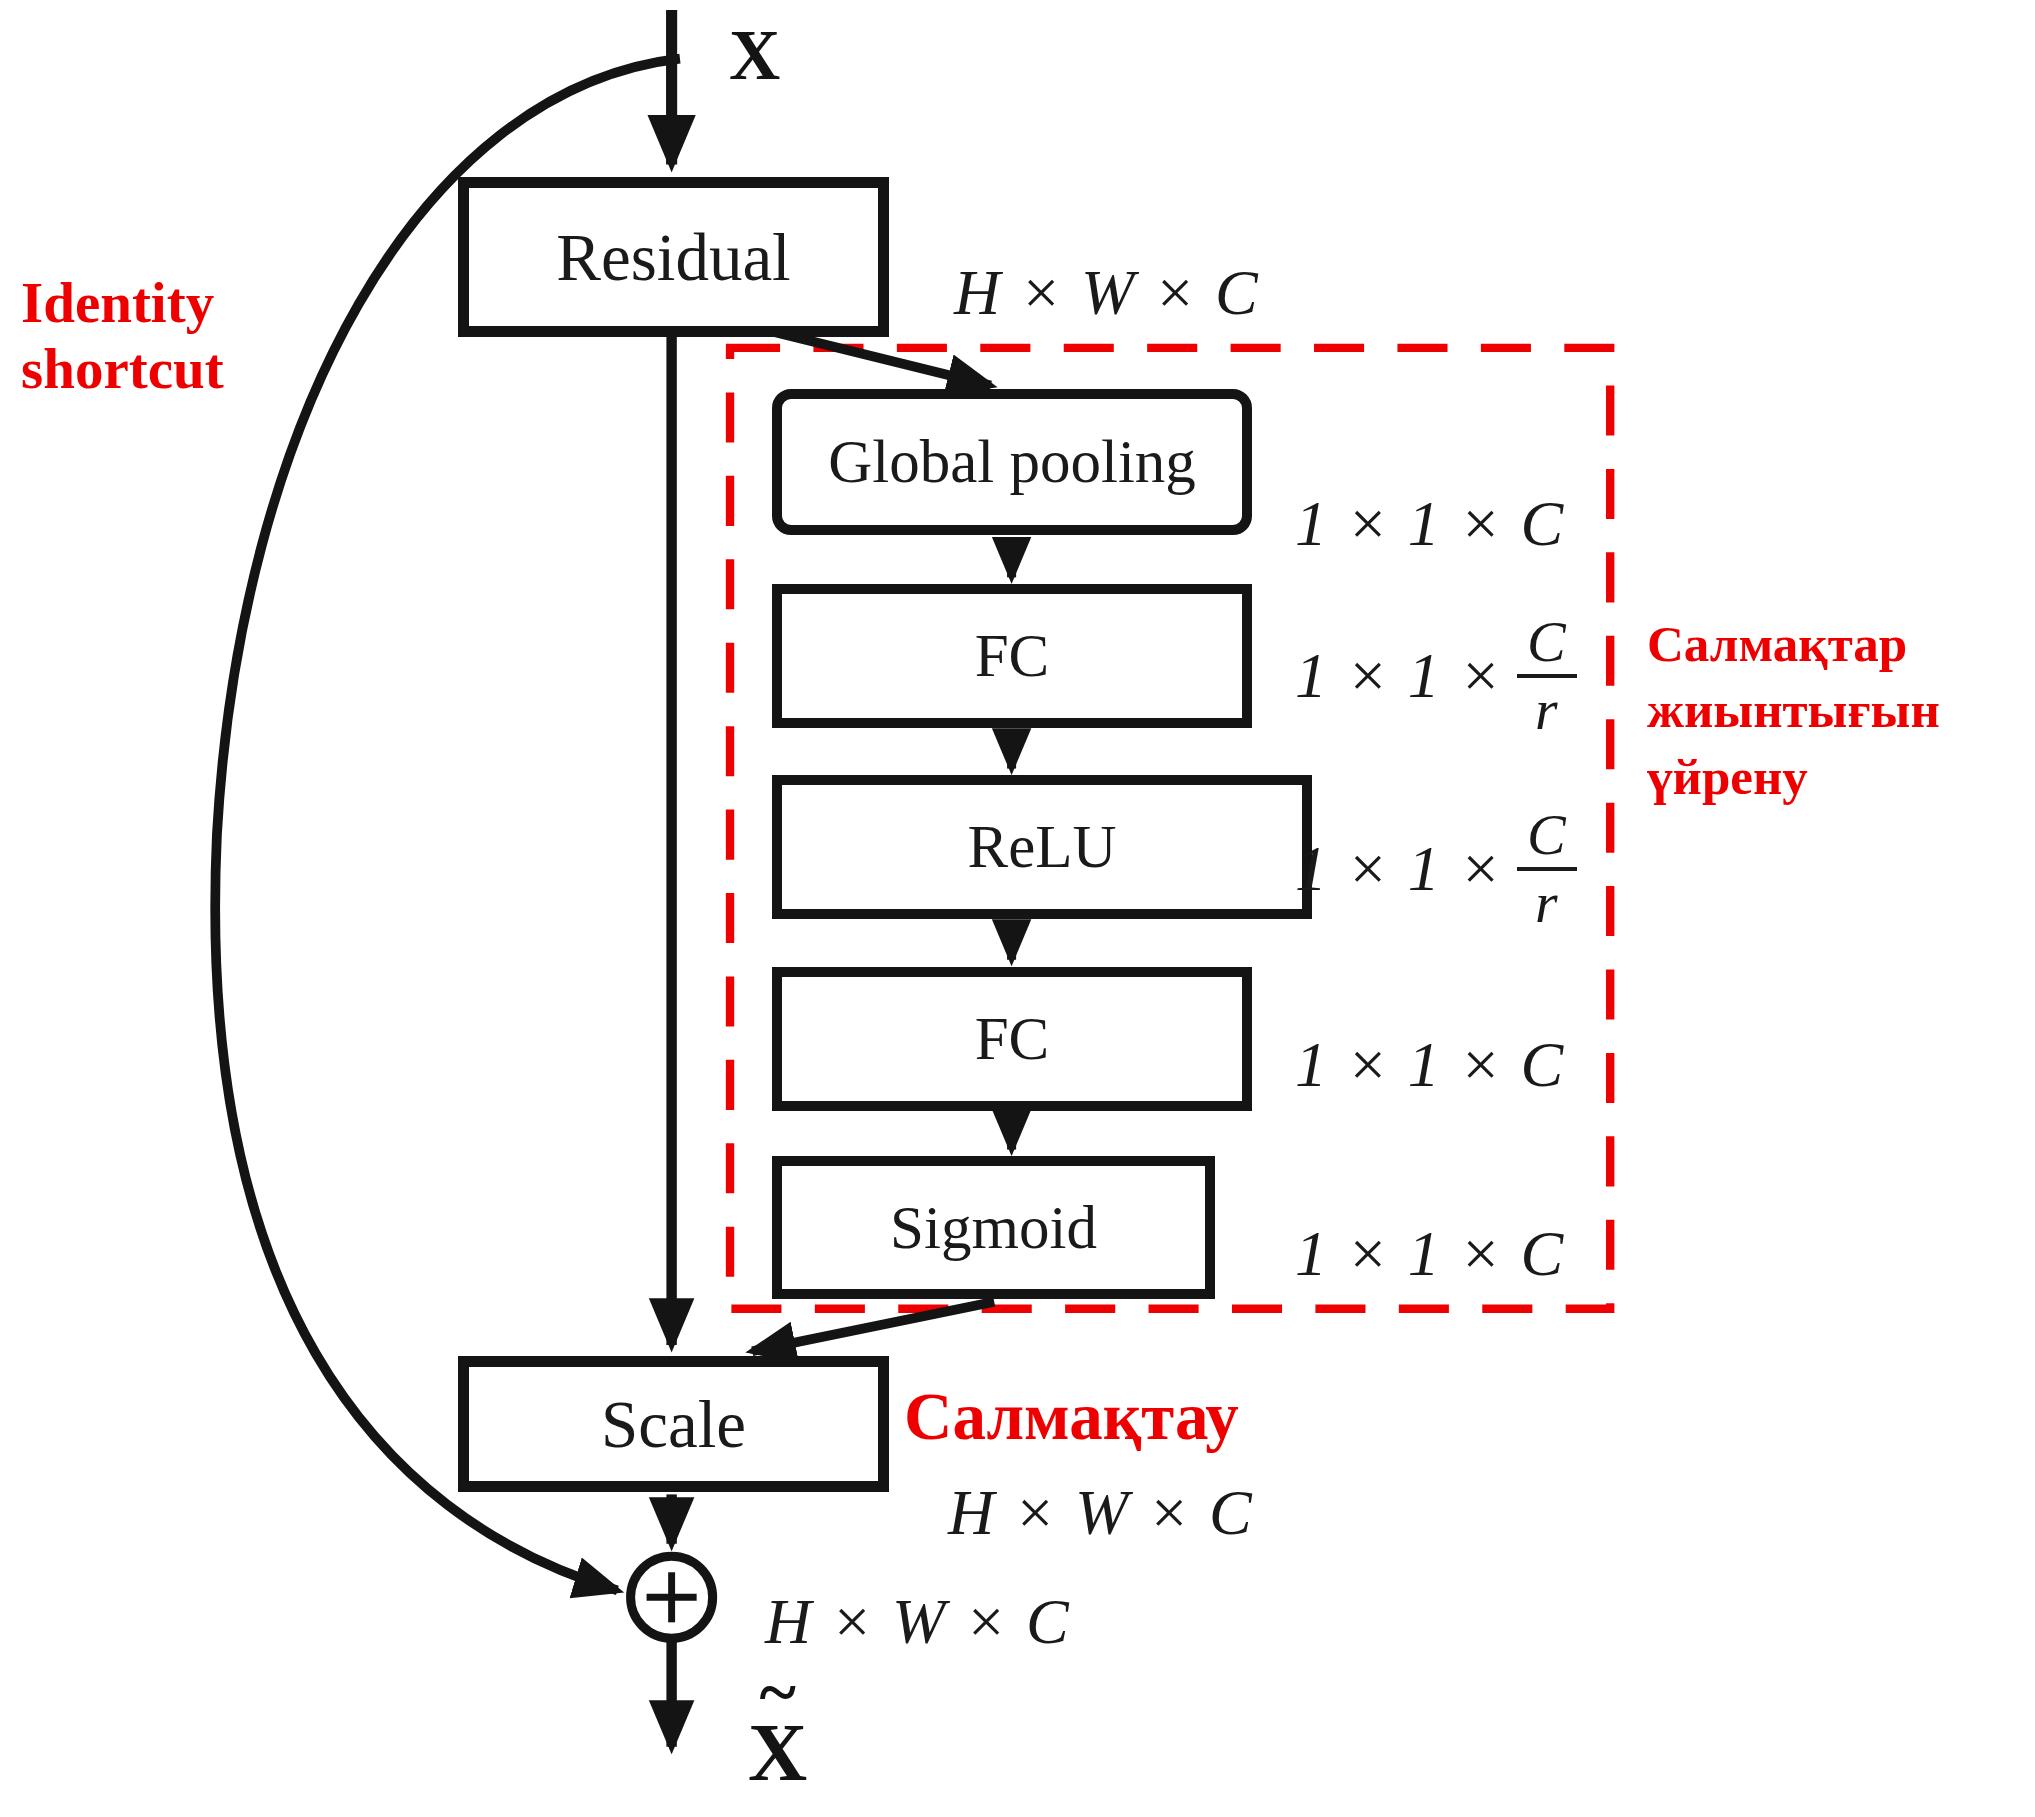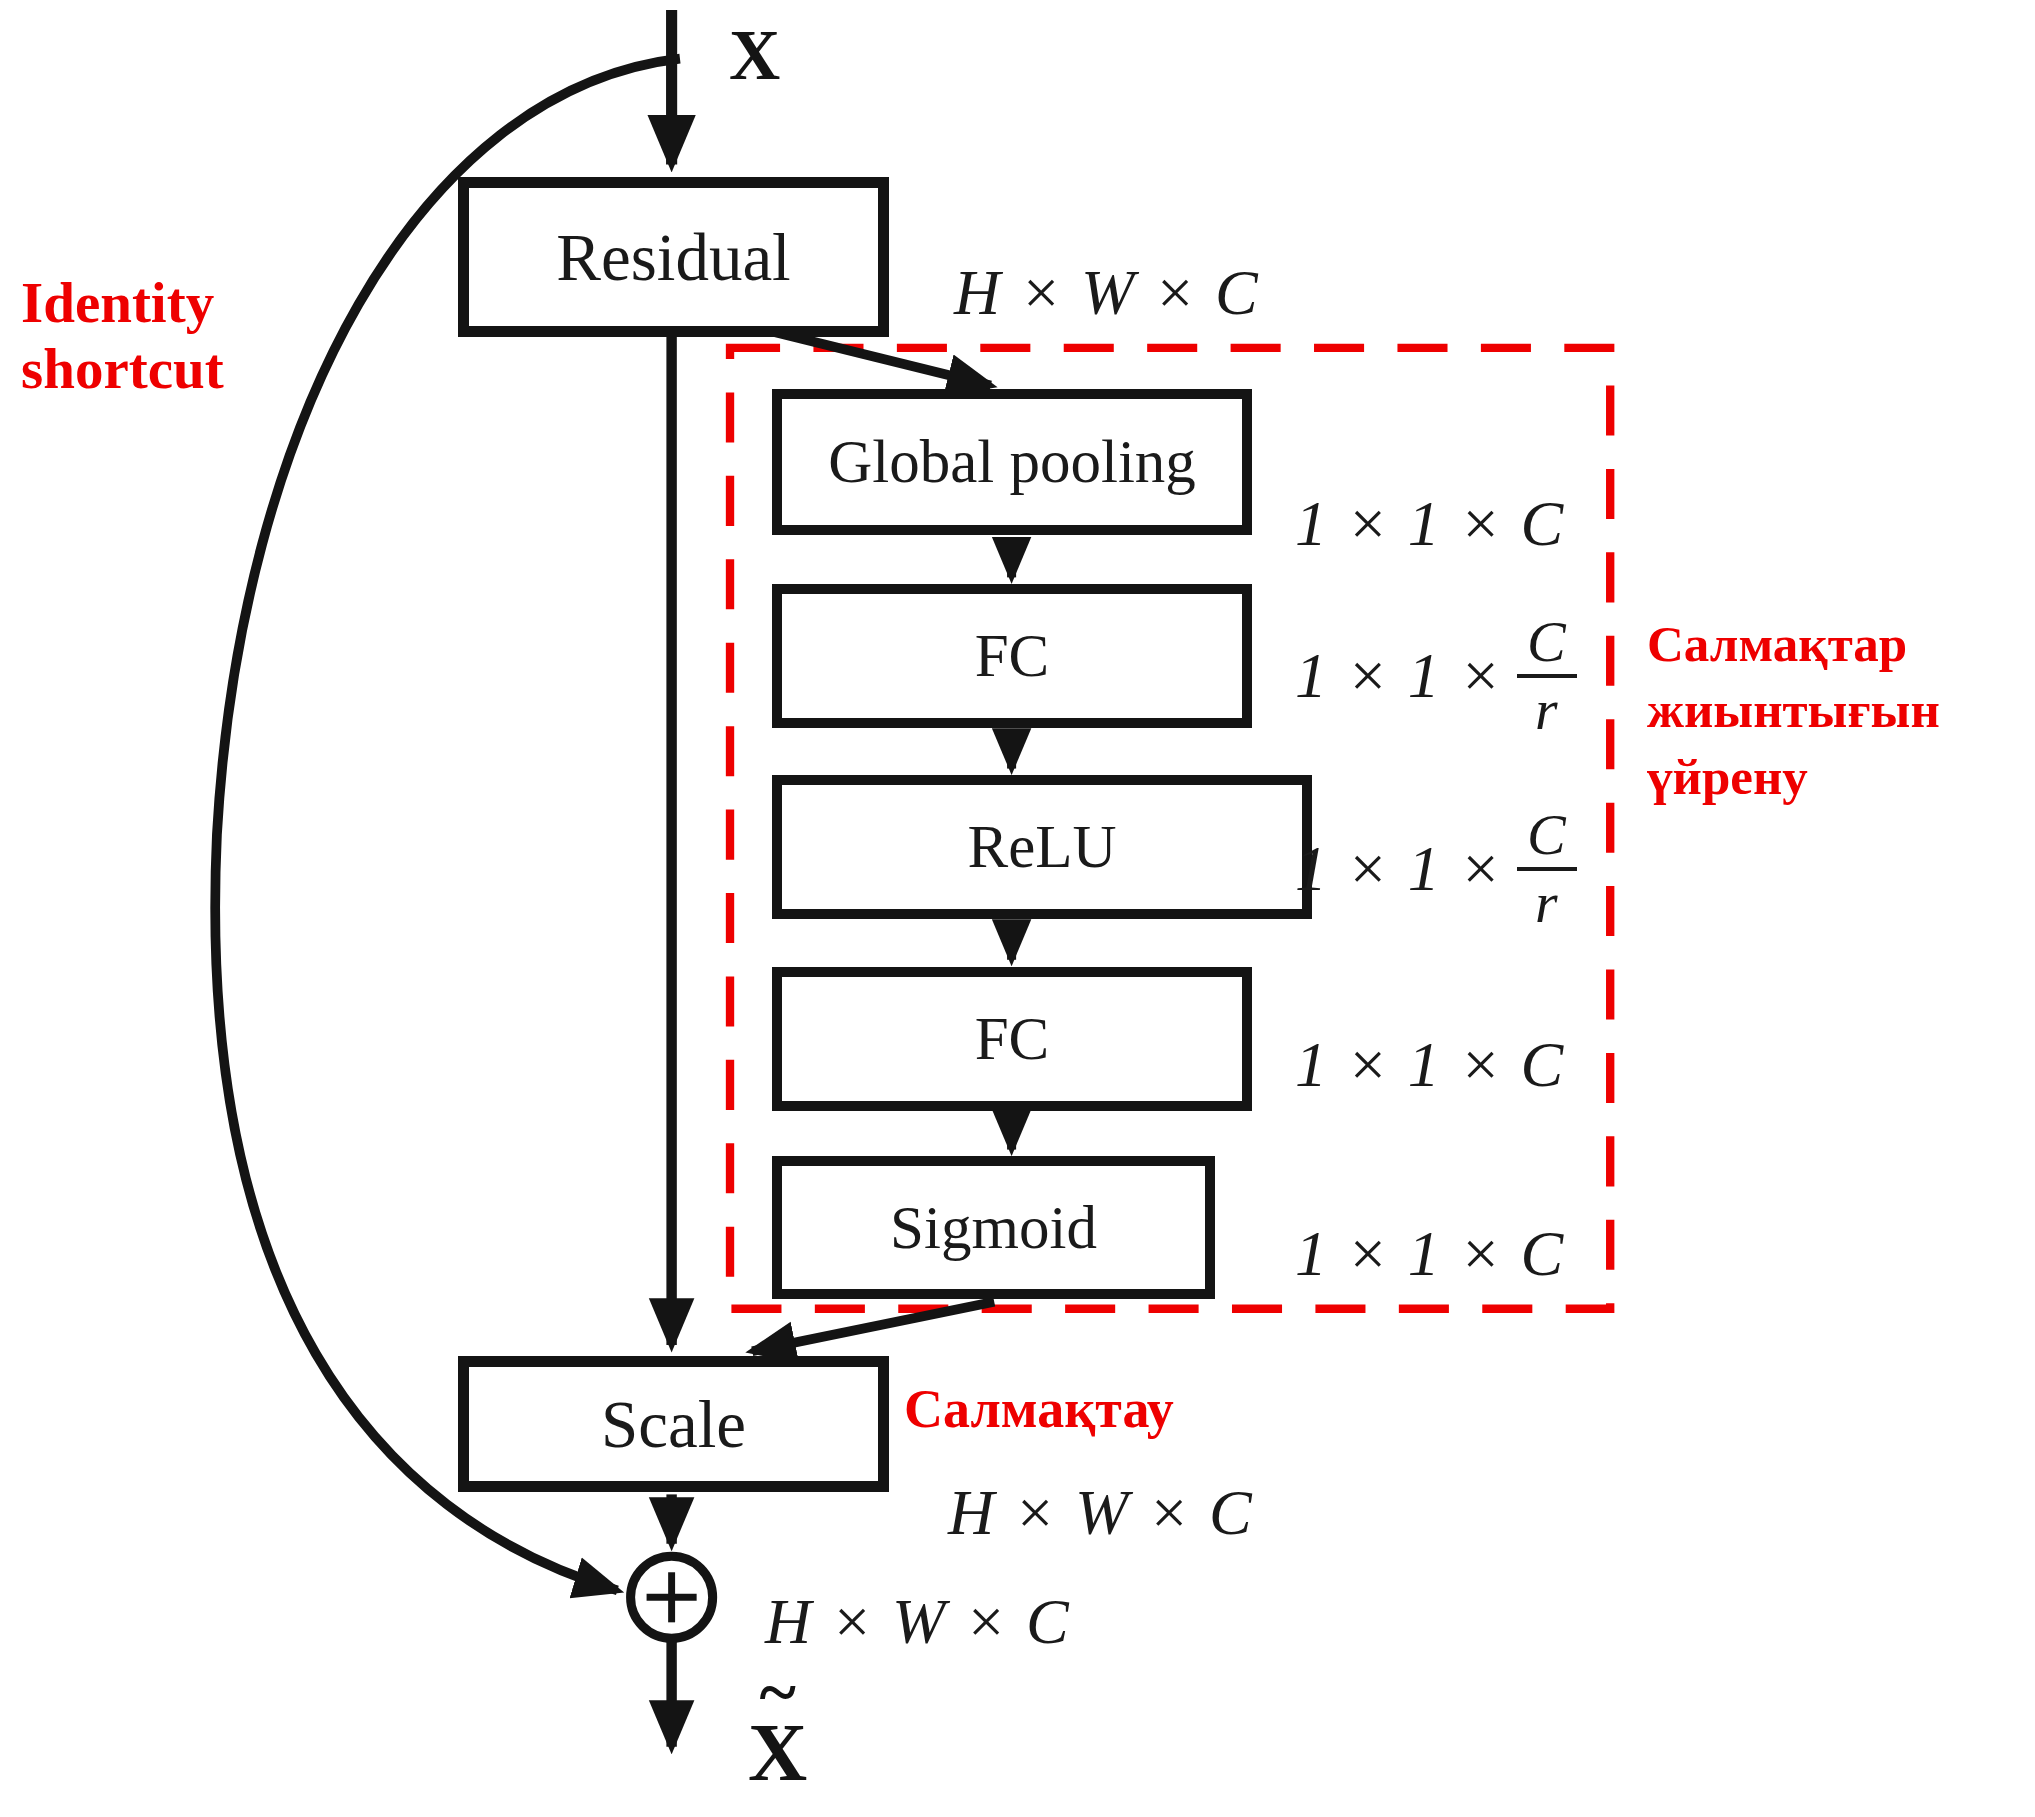"Global pooling" div.box { border-radius: none -> 19px }
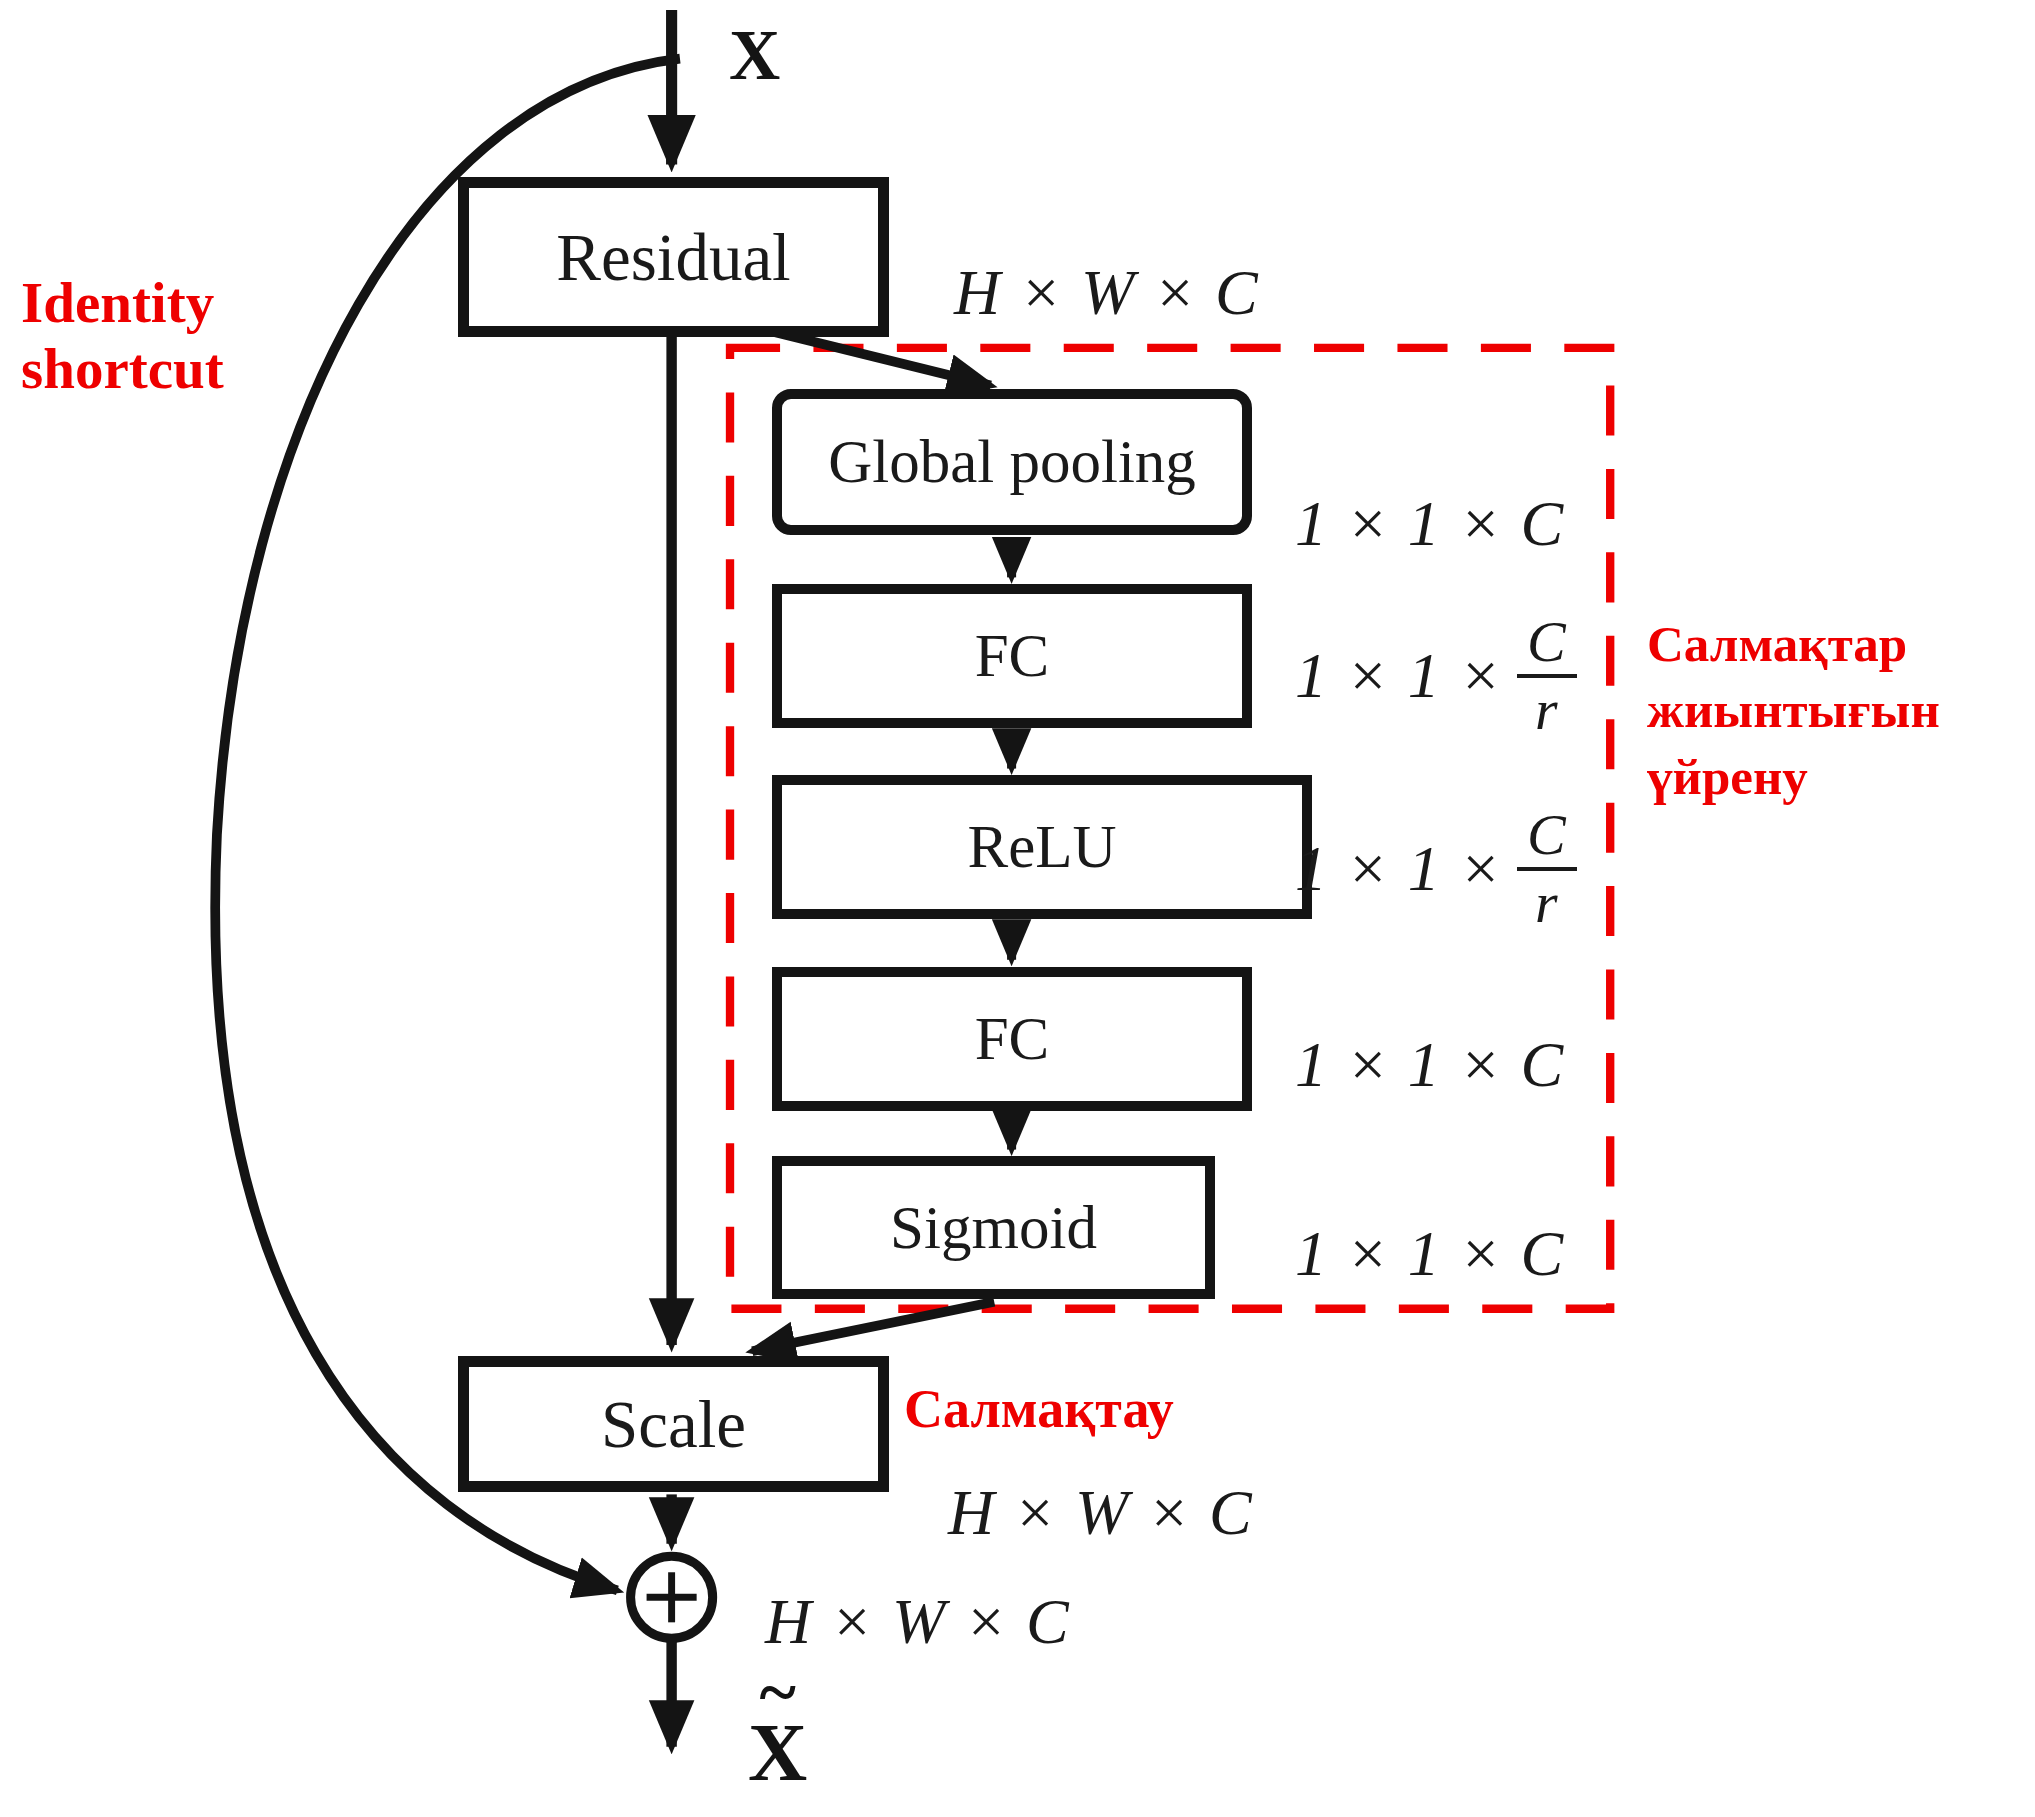"Салмақтау" div.redlabel { font-size: 54px -> 67px }
